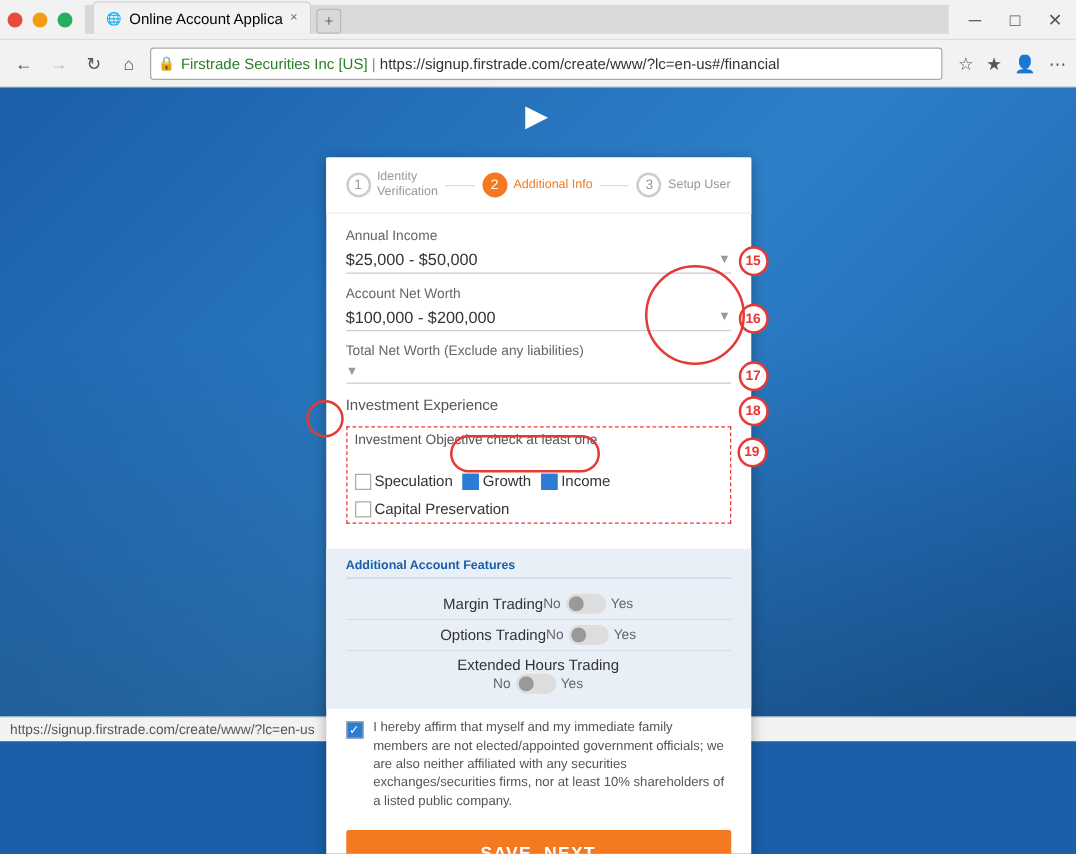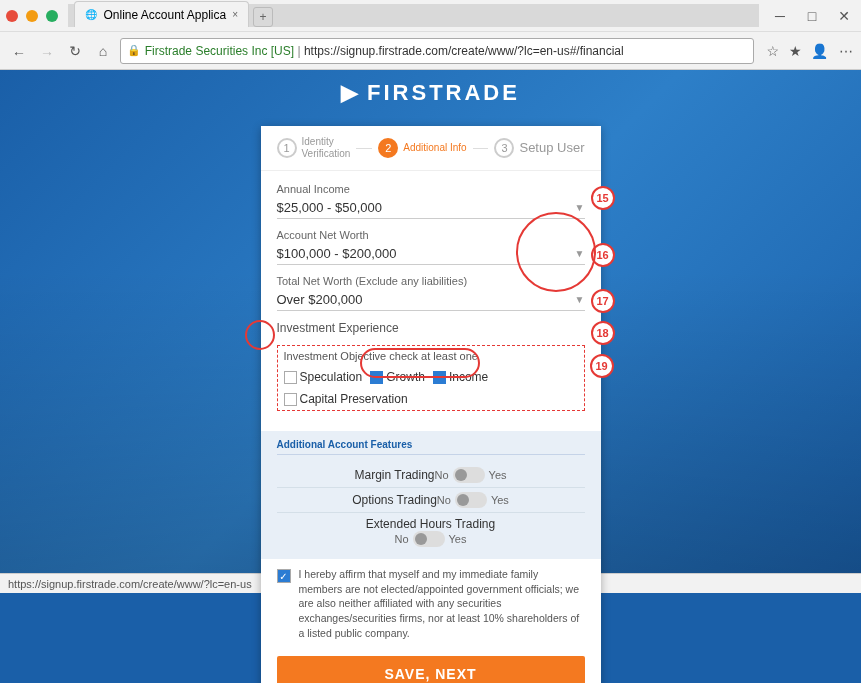"FIRSTRADE" span { html: <span>FIRSTRADE</span> -> none }
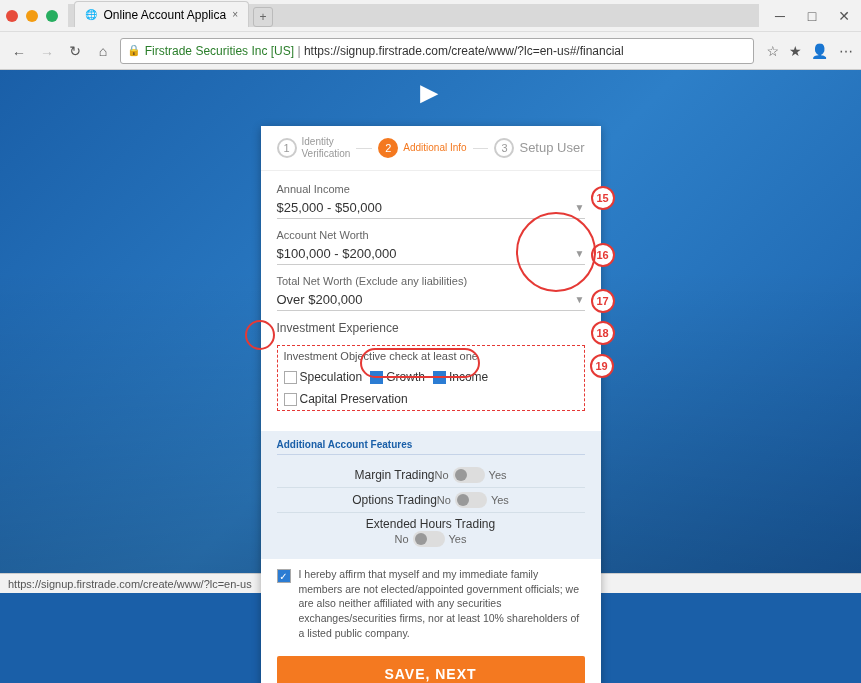"Setup User" div { font-size: 13px -> 10px }
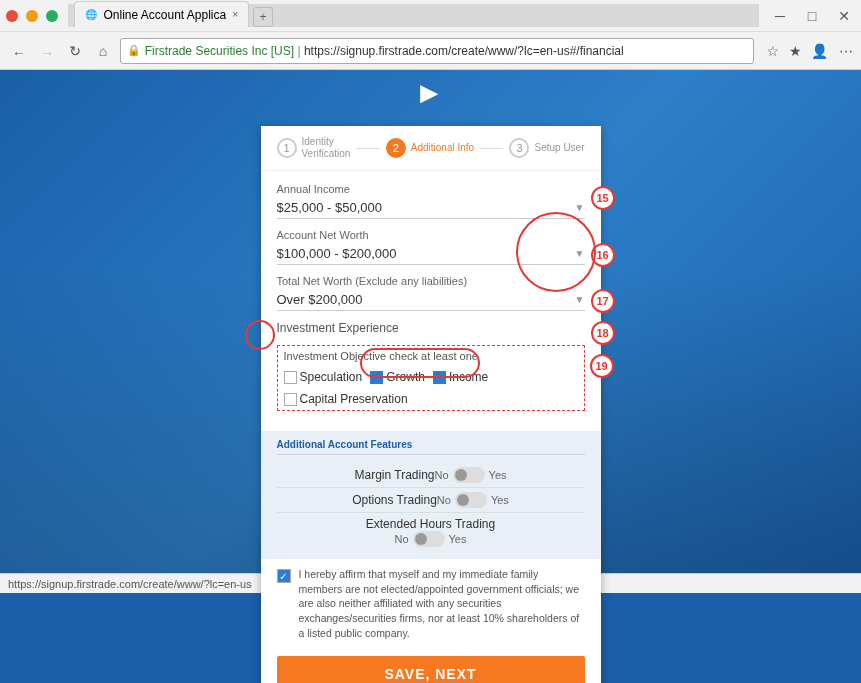"15" div.red-badge { top: 3px -> 14px }
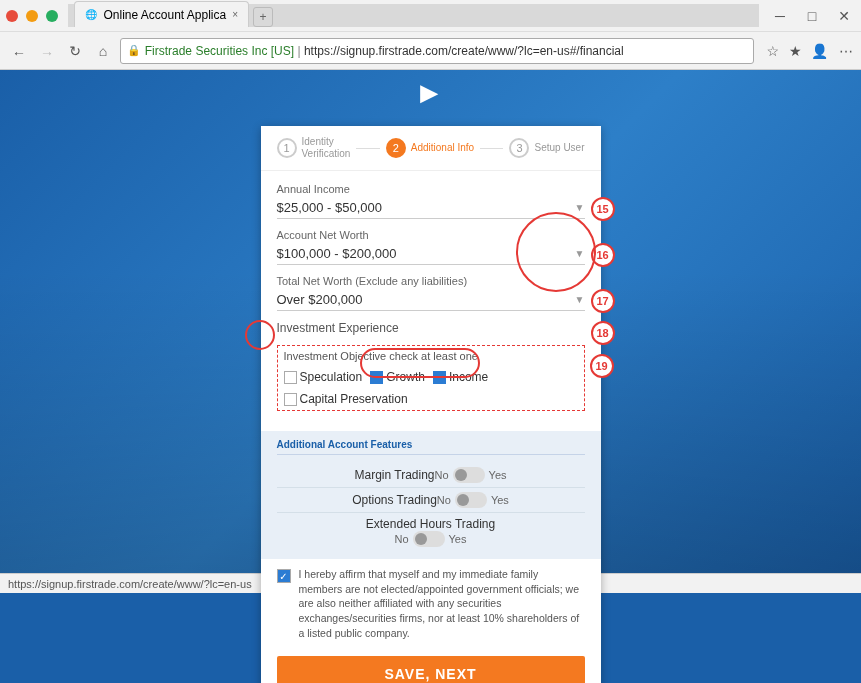"Over $200,000" span.select-value { html: <span>Over $200,000</span> -> none }
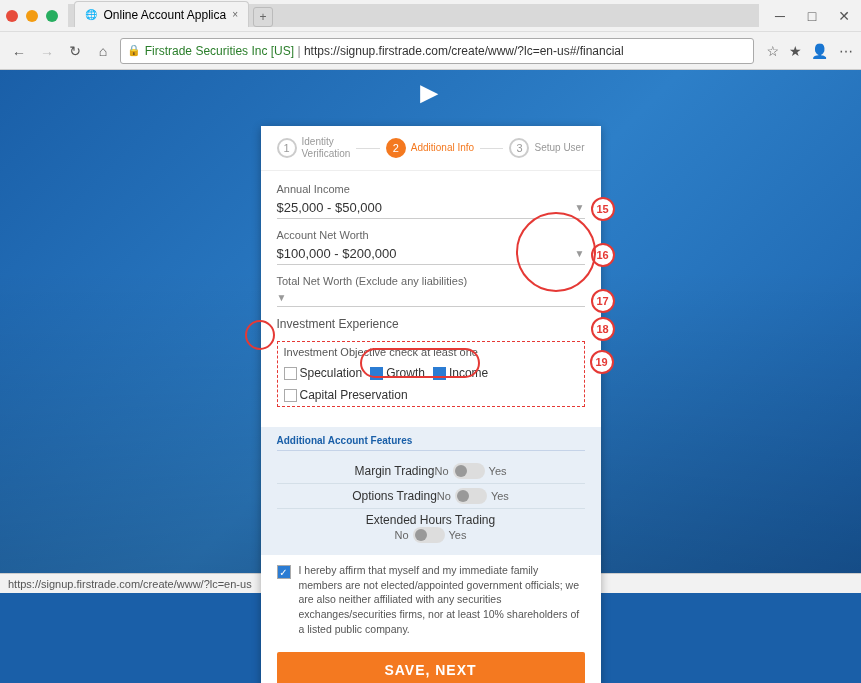"Investment Objective check at least" .objective-label { margin-bottom: 8px -> 20px }
